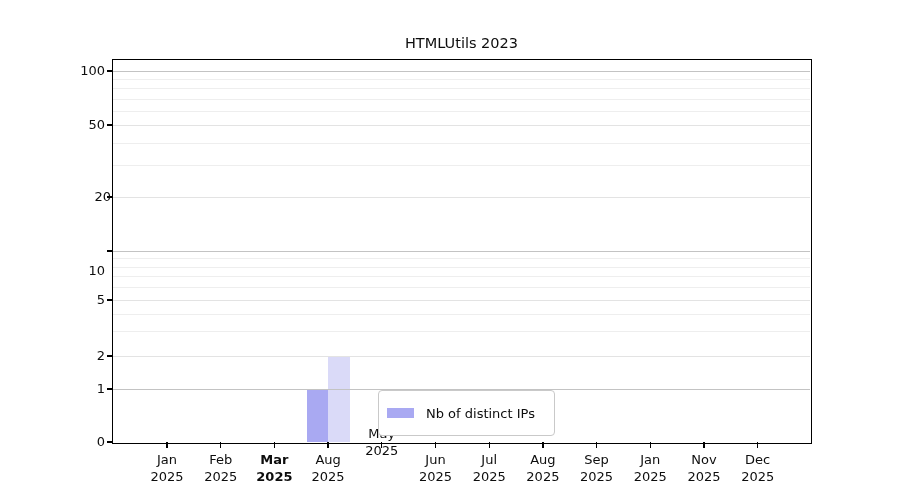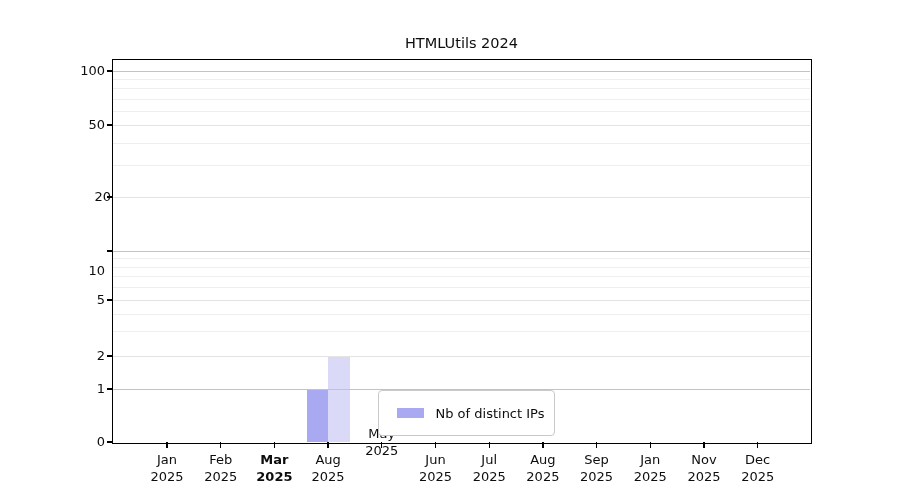"HTMLUtils 2024" div.chart-title { text: 2024 -> 2023 }
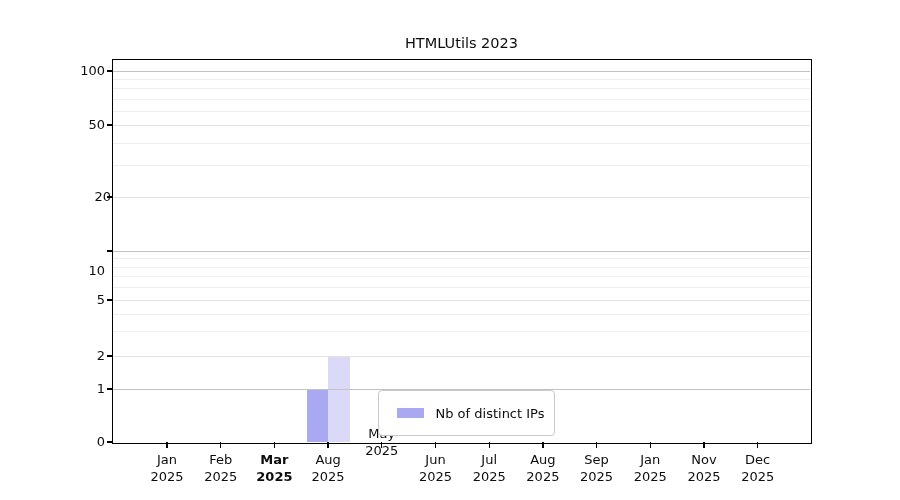"Nb of distinct IPs" .legend { flex-direction: row -> column }
